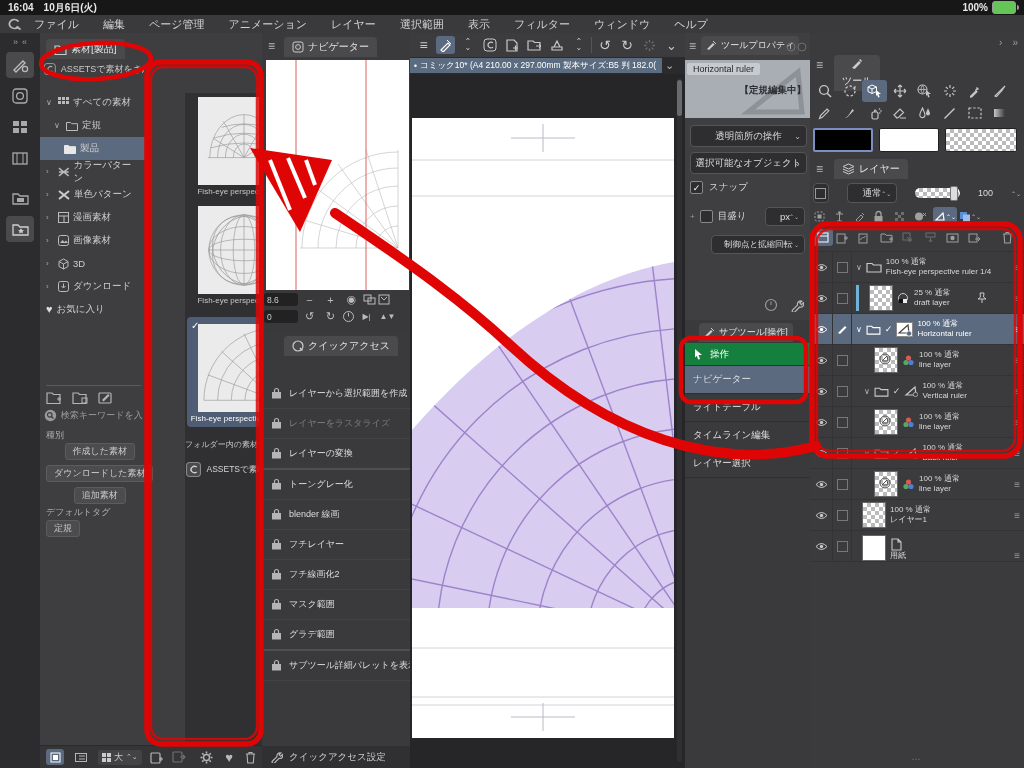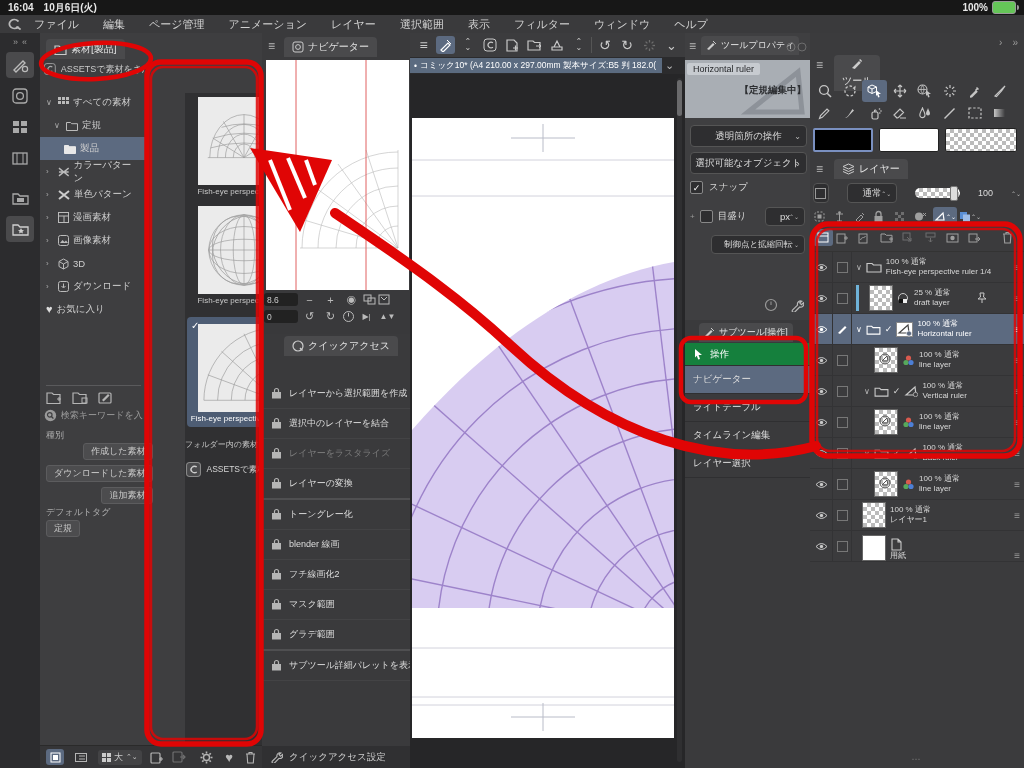"選択中のレイヤーを結合" div.qa-item { html: <div> <svg> <path></path> <path></path> </svg> <span>選択中のレイヤーを結合</span> </div> -> none }
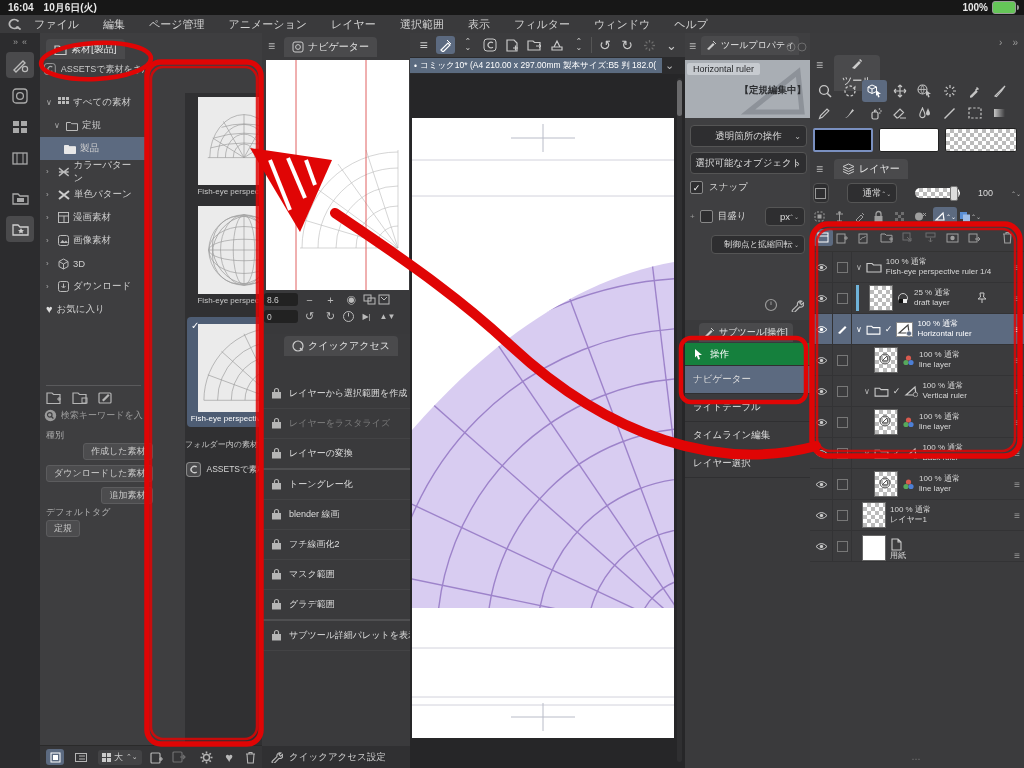"作成した素材" div { align-items: flex-end -> center }
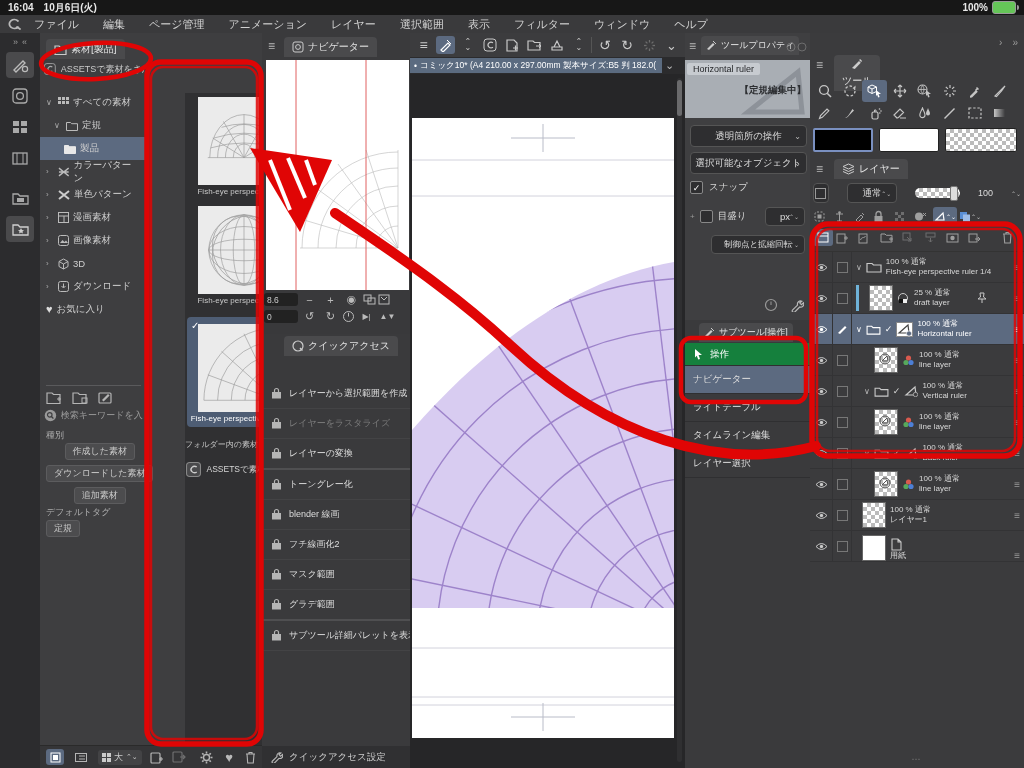"フチレイヤー" div.qa-item { html: none -> <div> <svg> <path></path> <path></path> </svg> <span>フチレイヤー</span> </div> }
